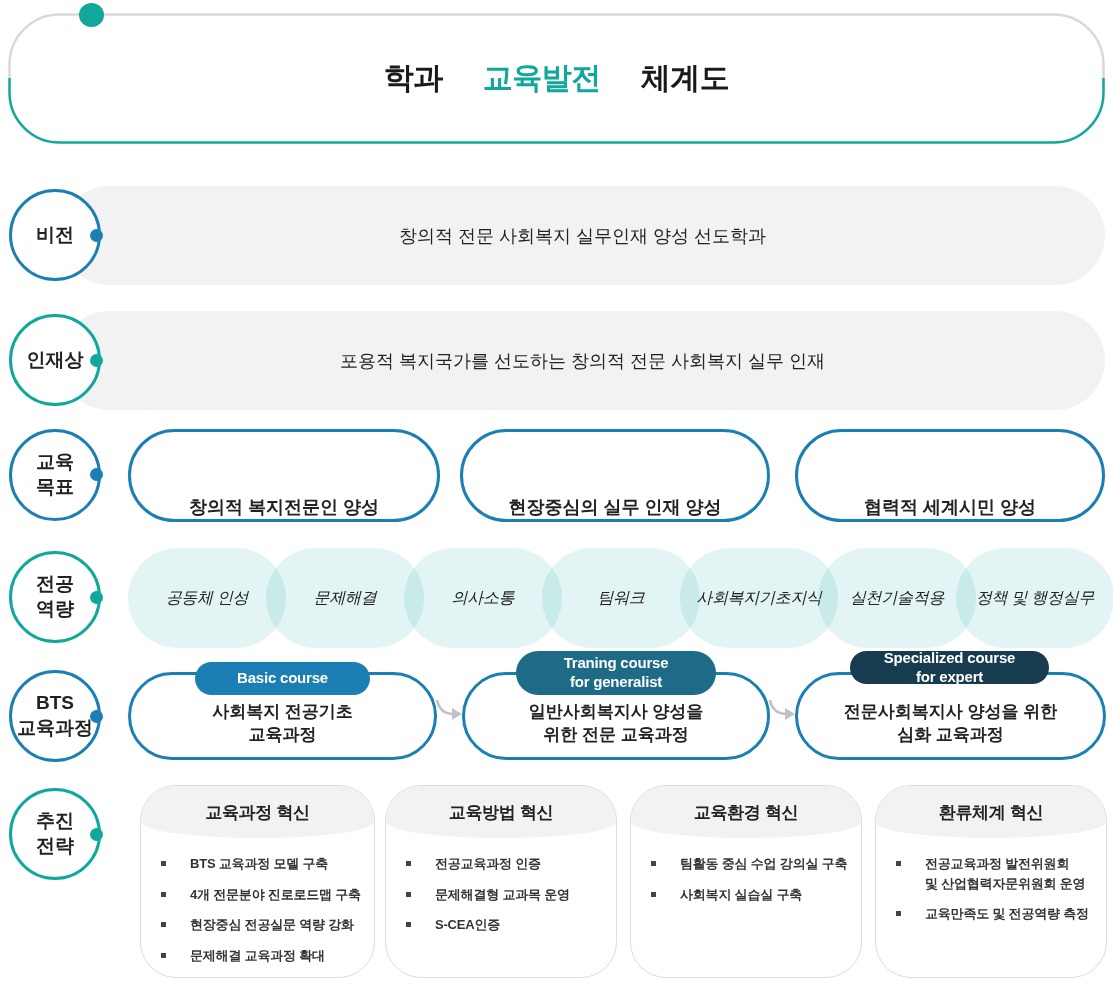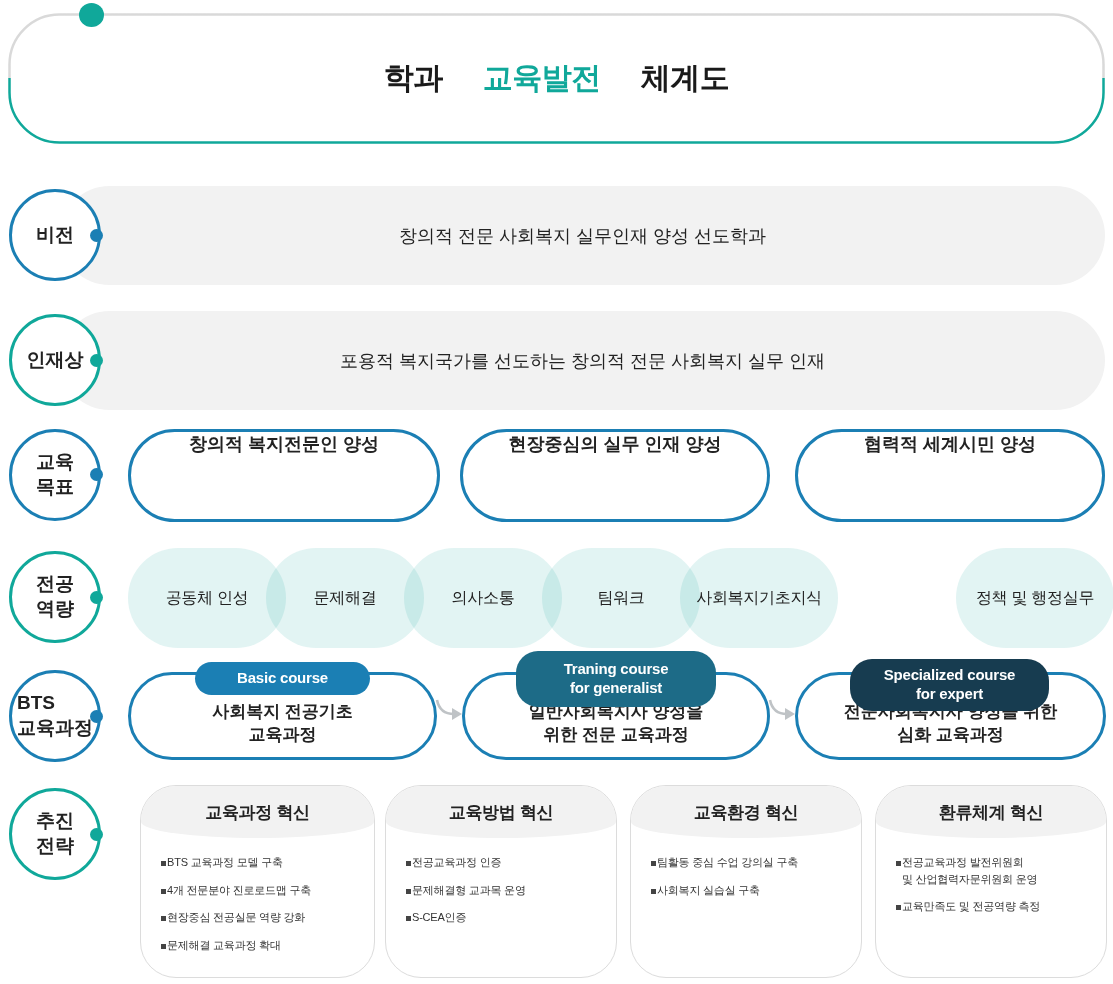"비전" .row-circle { text-align: left -> center }
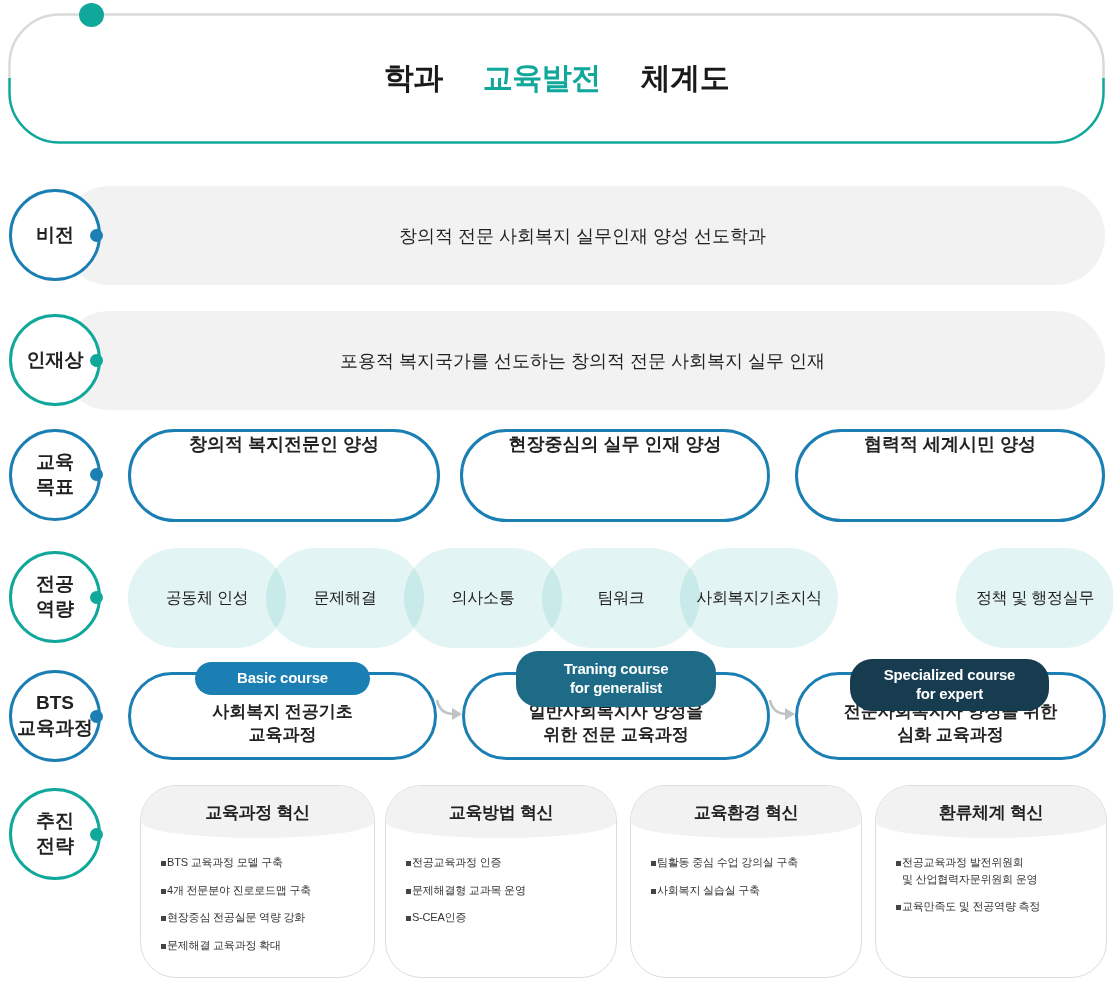"창의적 복지전문인 양성" .goal-pill { align-items: flex-start -> flex-end }
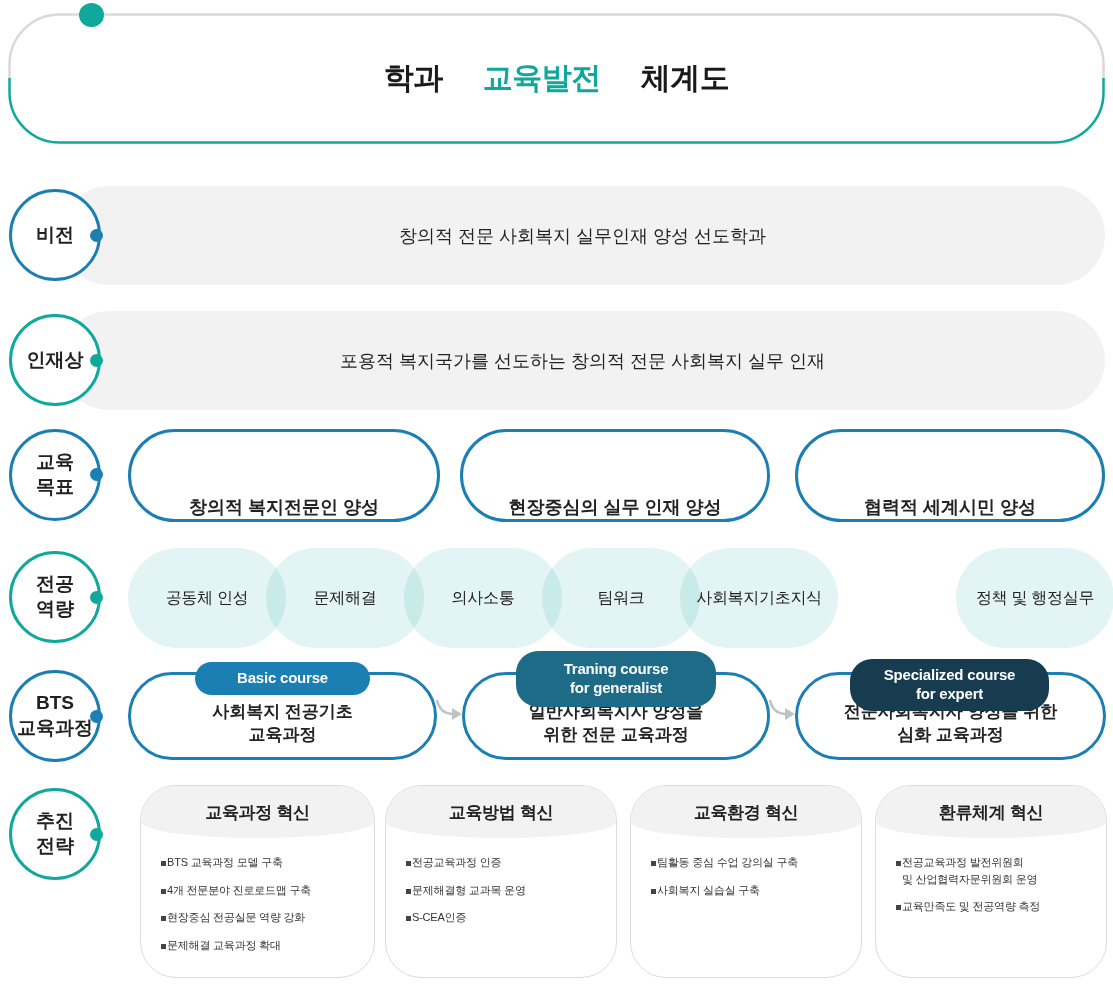"공동체 인성" .comp-pill { font-style: none -> italic }
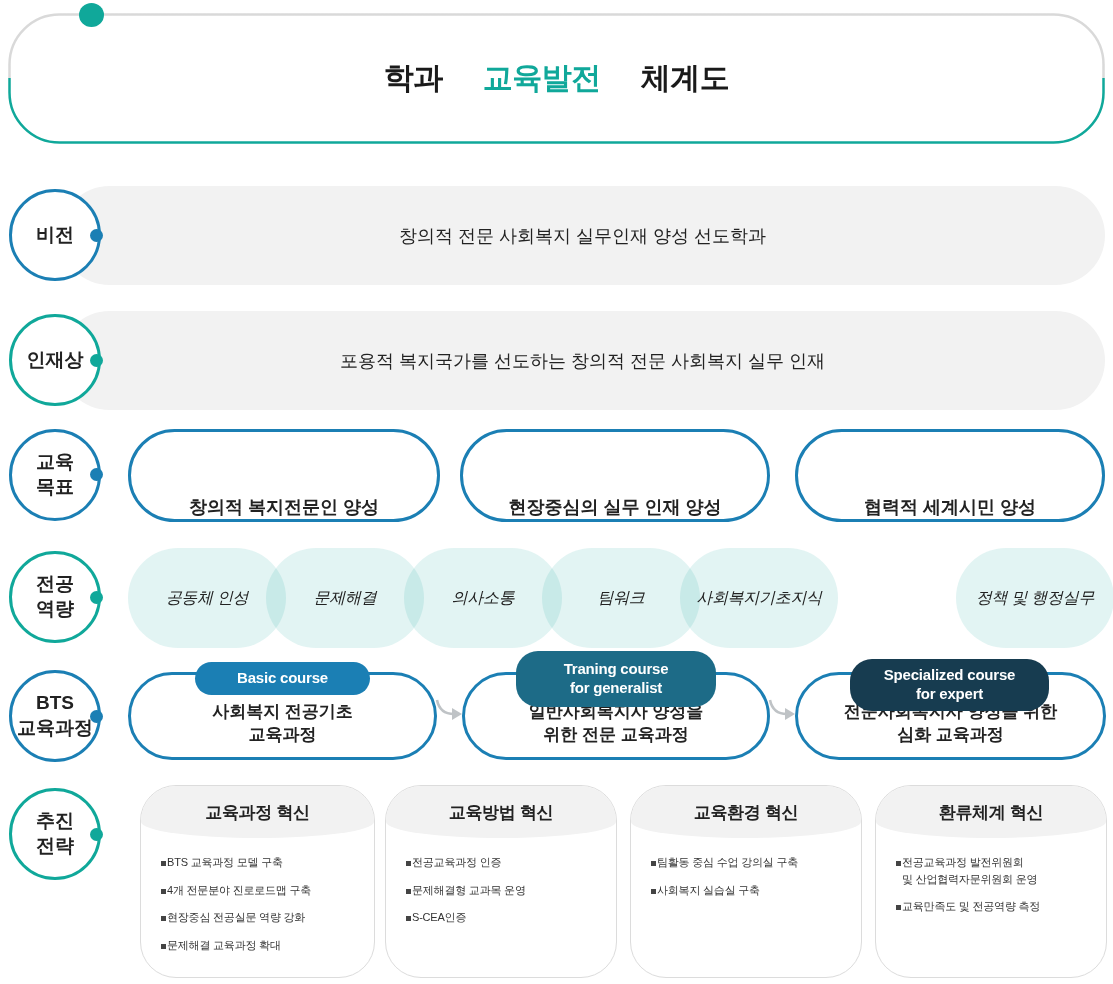"실천기술적용" div.comp-pill { html: none -> <div> <span>실천기술적용</span> </div> }
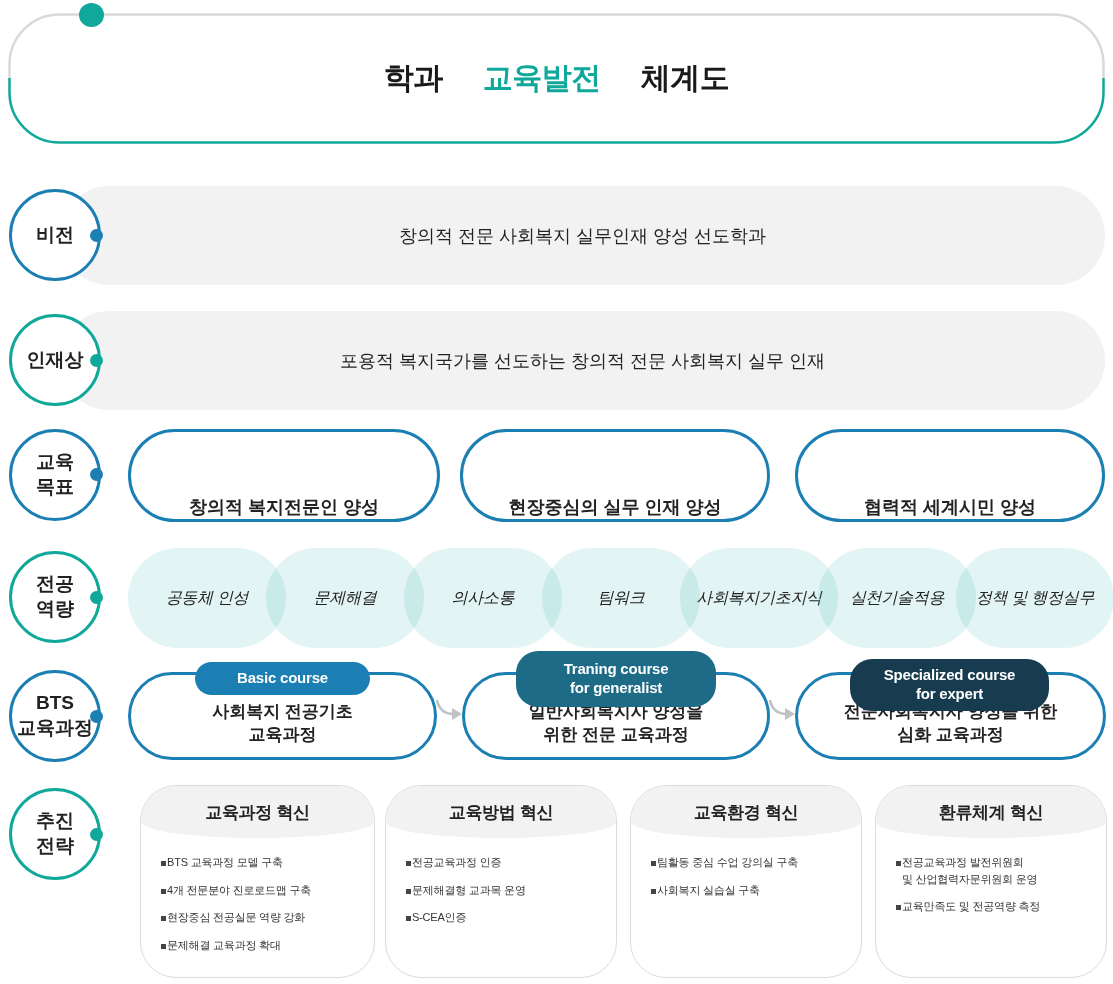"Traning course" .badge-2 { height: 56px -> 44px }
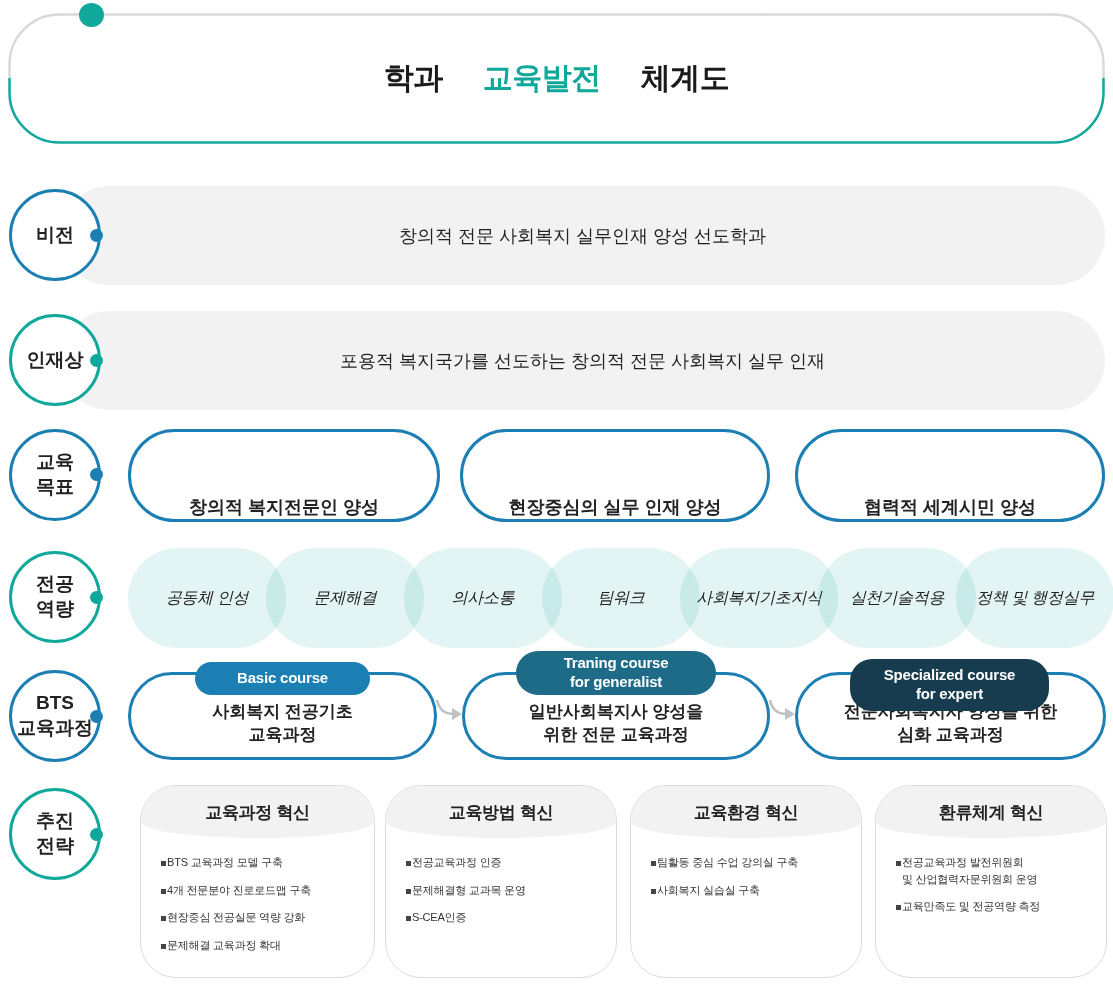"Specialized course" .badge-3 { height: 52px -> 33px; margin-top: 8px -> none }
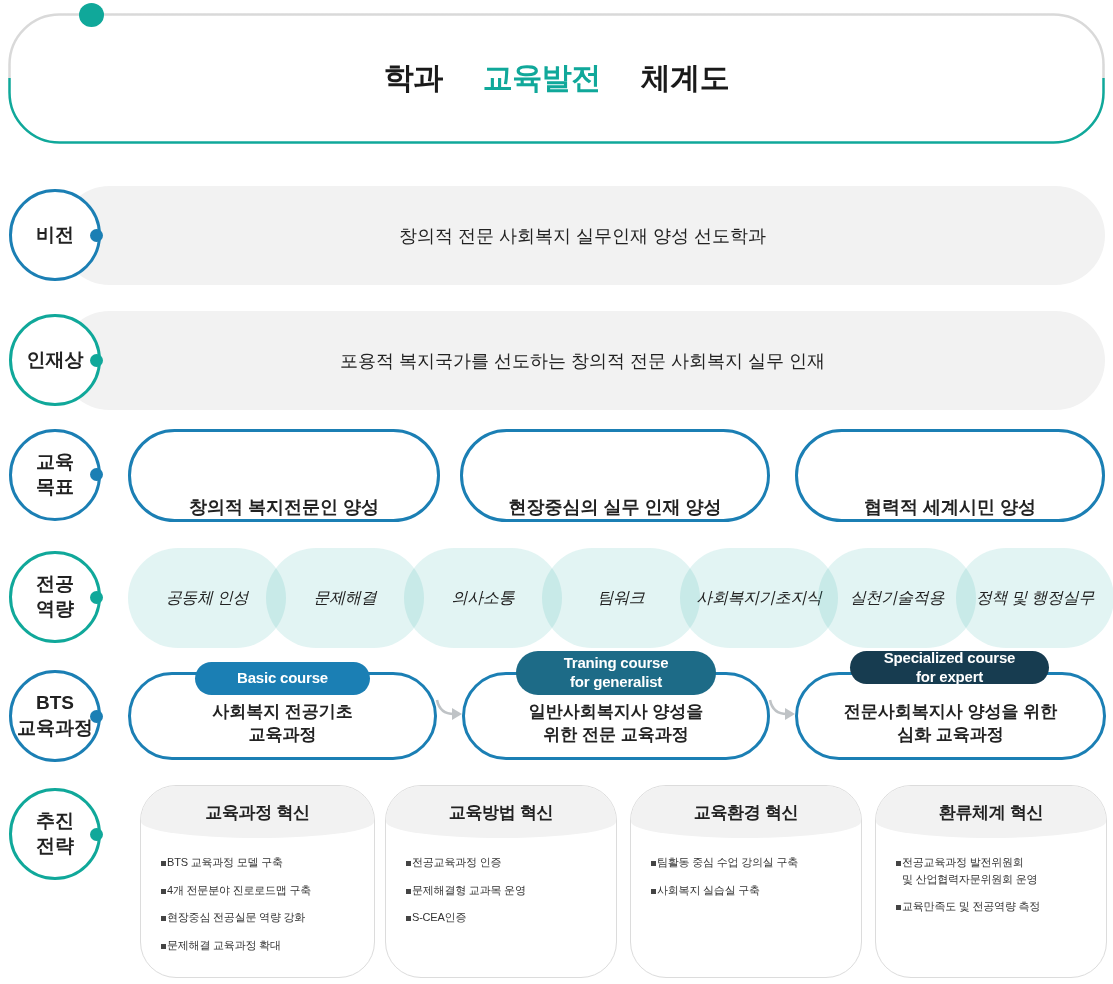"BTS 교육과정 모델 구축" .bullet { font-size: 11px -> 13px; font-weight: 400 -> 700; gap: 1px -> 24px }
